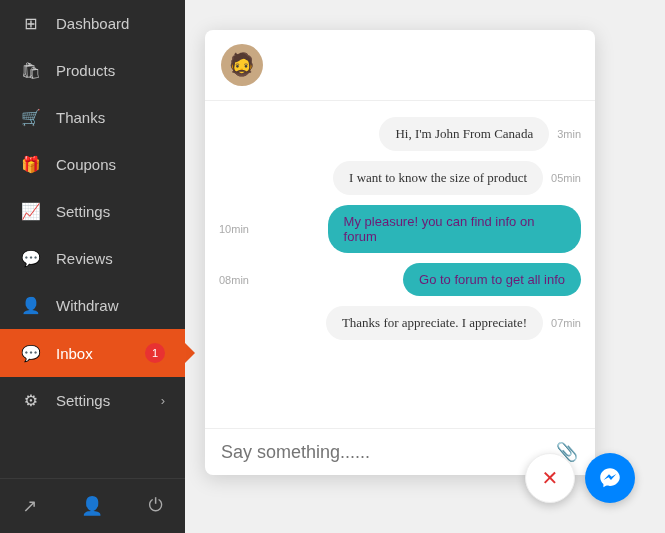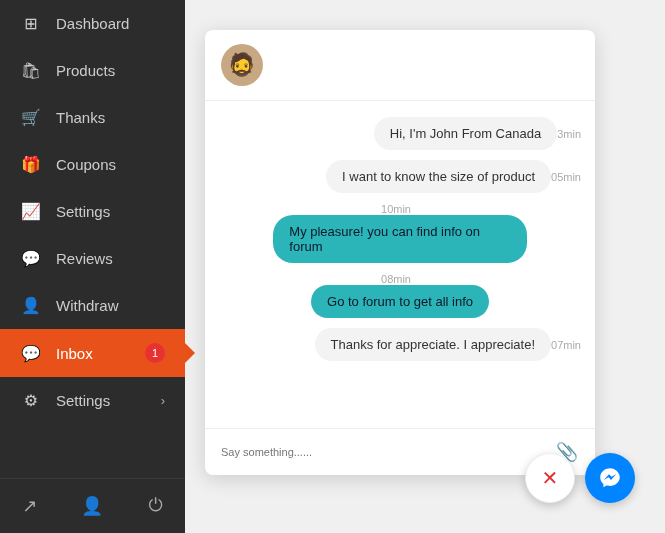"Hi, I'm John From Canada" .msg-bubble.other { font-family: none -> Liberation Serif, serif }
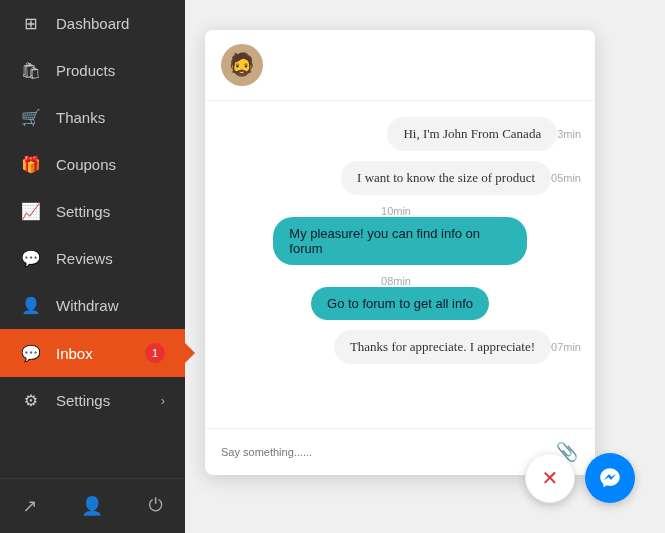"3min" .msg-time { margin-left: none -> 8px }
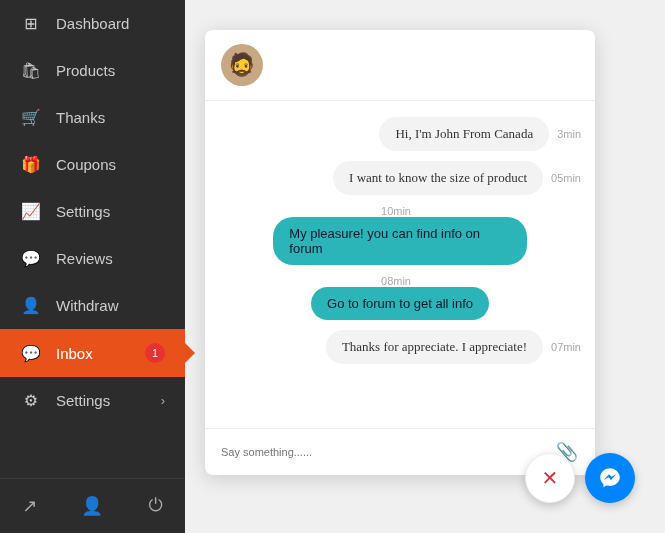"10min" .msg-row.self { flex-direction: column -> none }
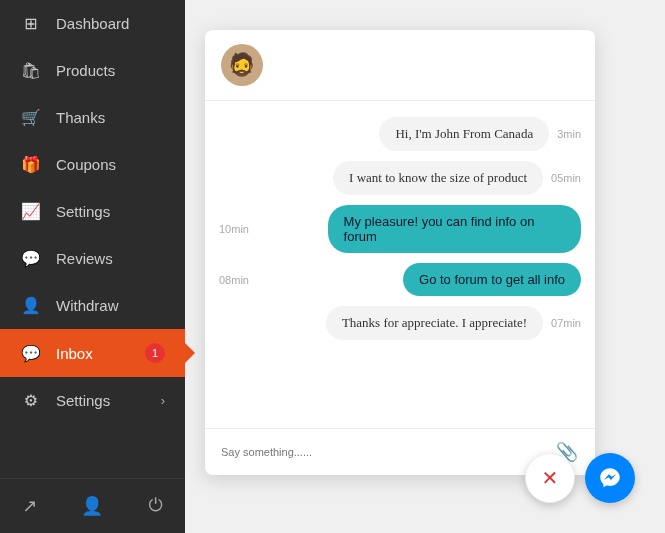"My pleasure! you can find" .msg-bubble.teal { color: #0f172a -> #701a75 }
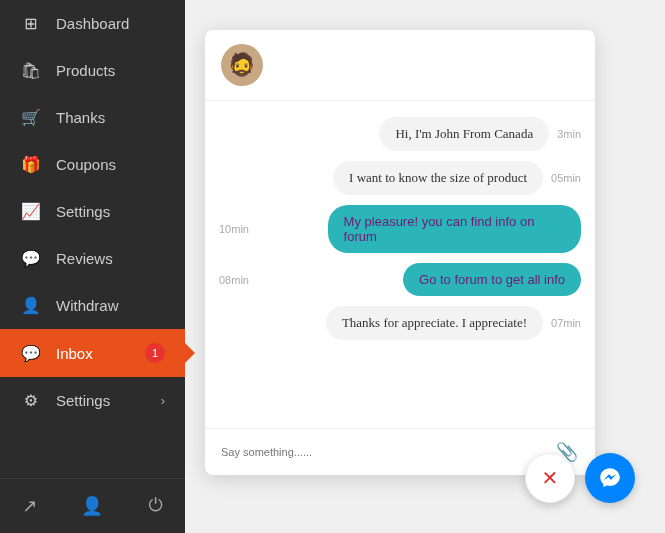"Say something......" .chat-input { font-size: 11px -> 18px }
